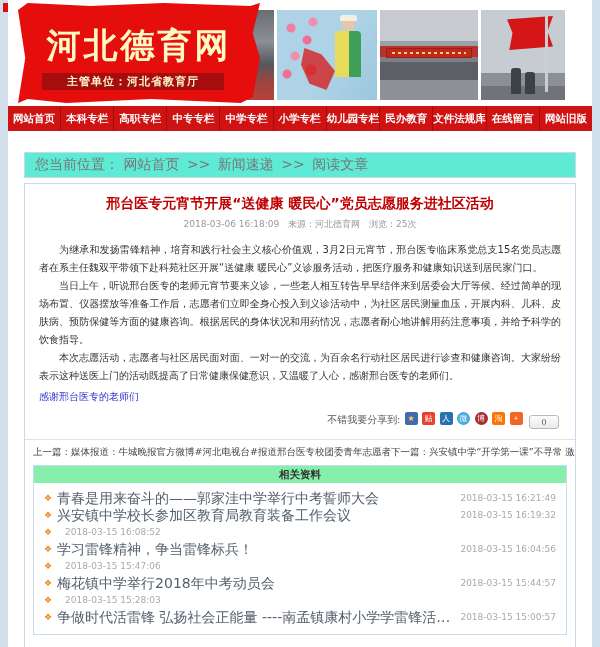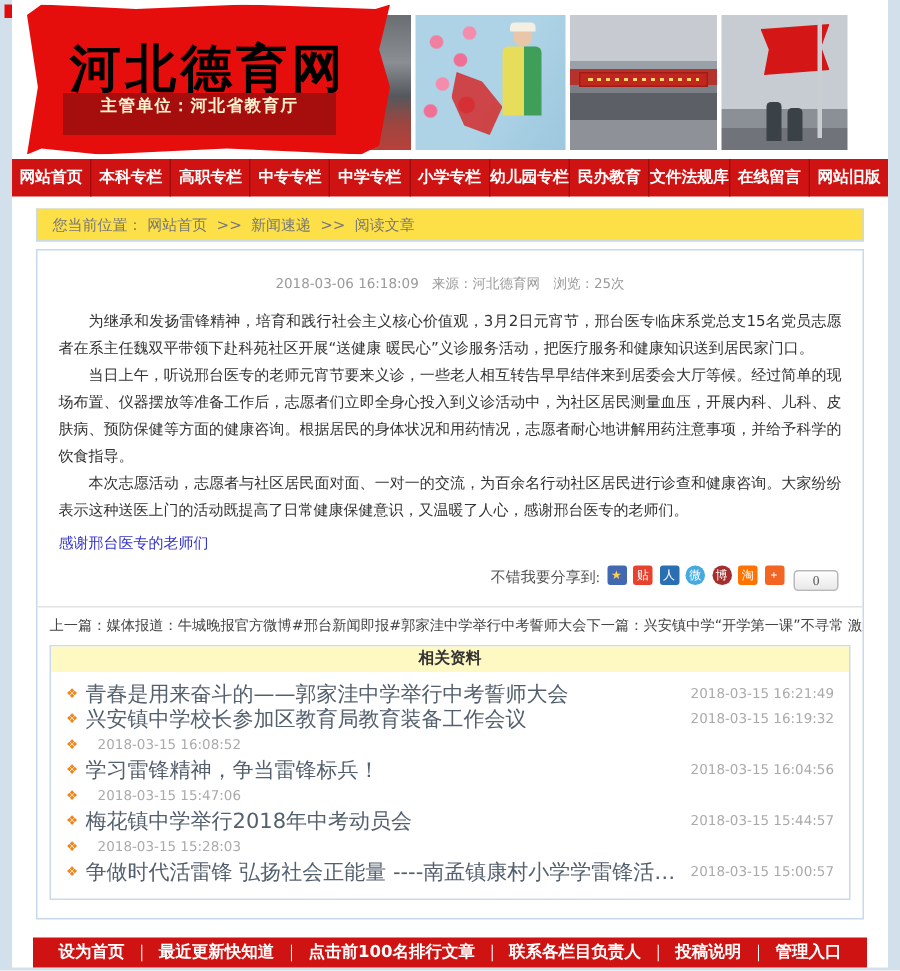"河北德育网" .logo-title { color: #000000 -> #fef9c3 }
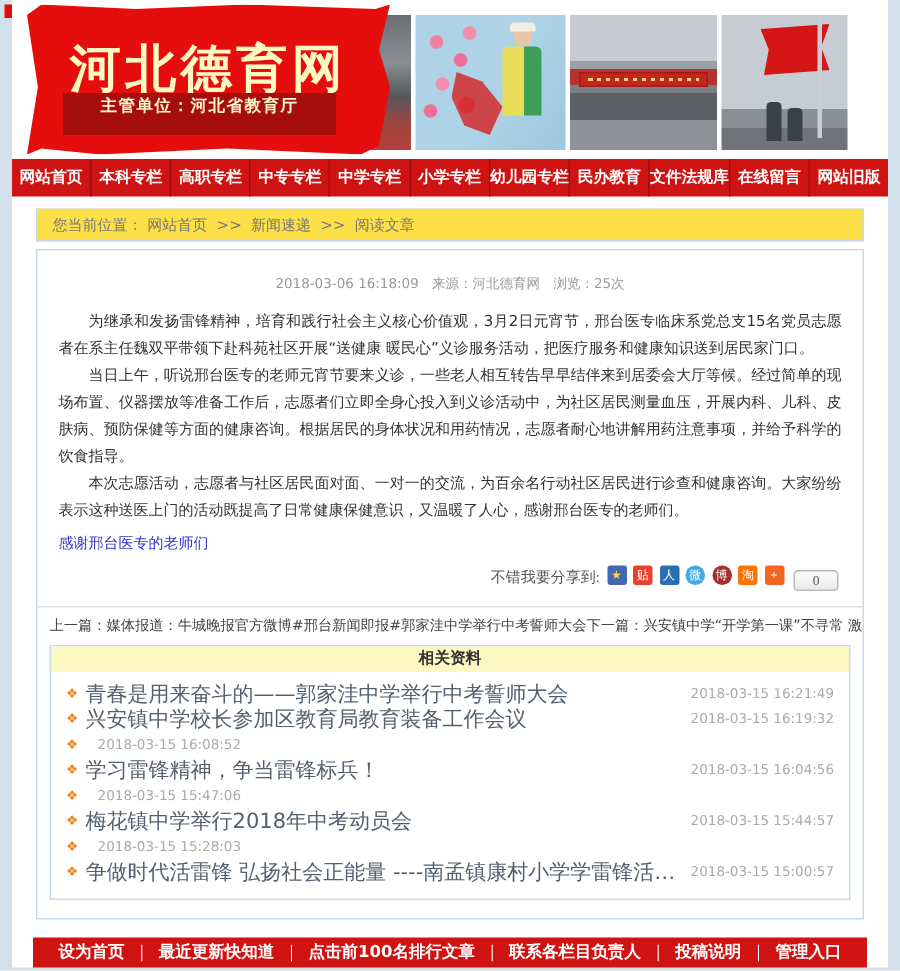"主管单位：河北省教育厅" .supervisor-band { height: 28px -> 17px }
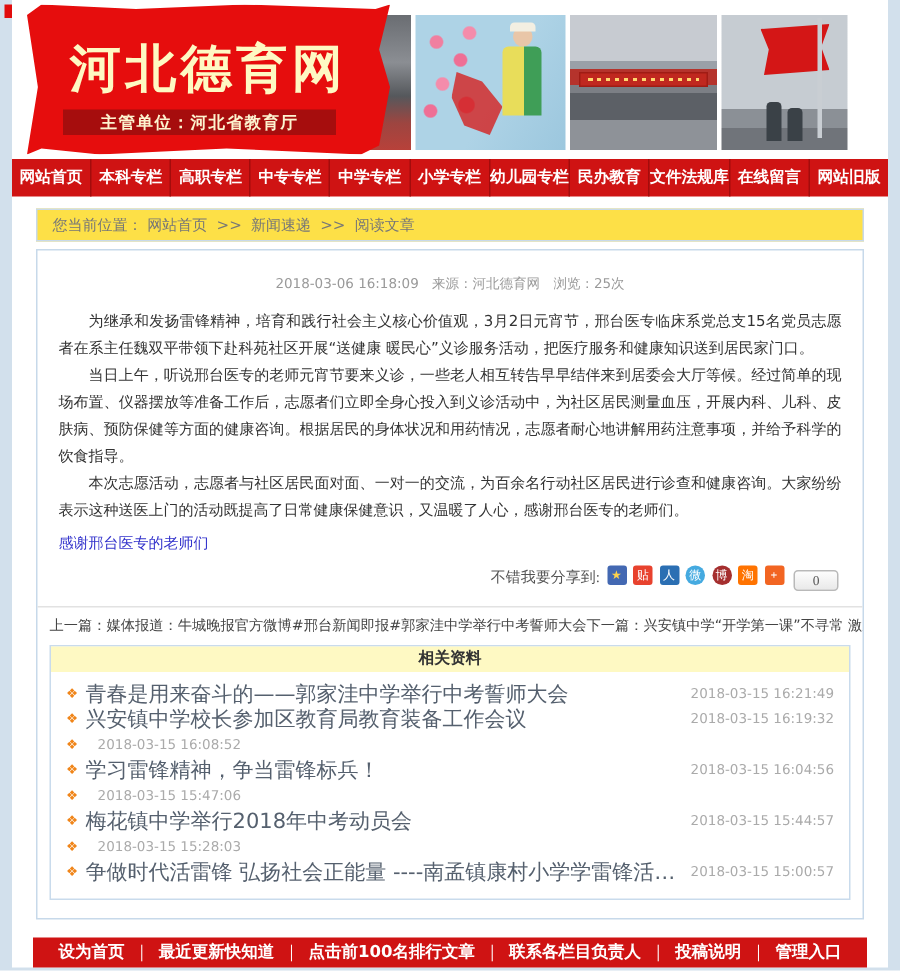"您当前位置： 网站首页 >> 新闻速递 >>" .breadcrumb { background: #fde047 -> #5eead4; font-size: 10px -> 14px; margin: 8px 16px 0 -> 21px 16px 0 }
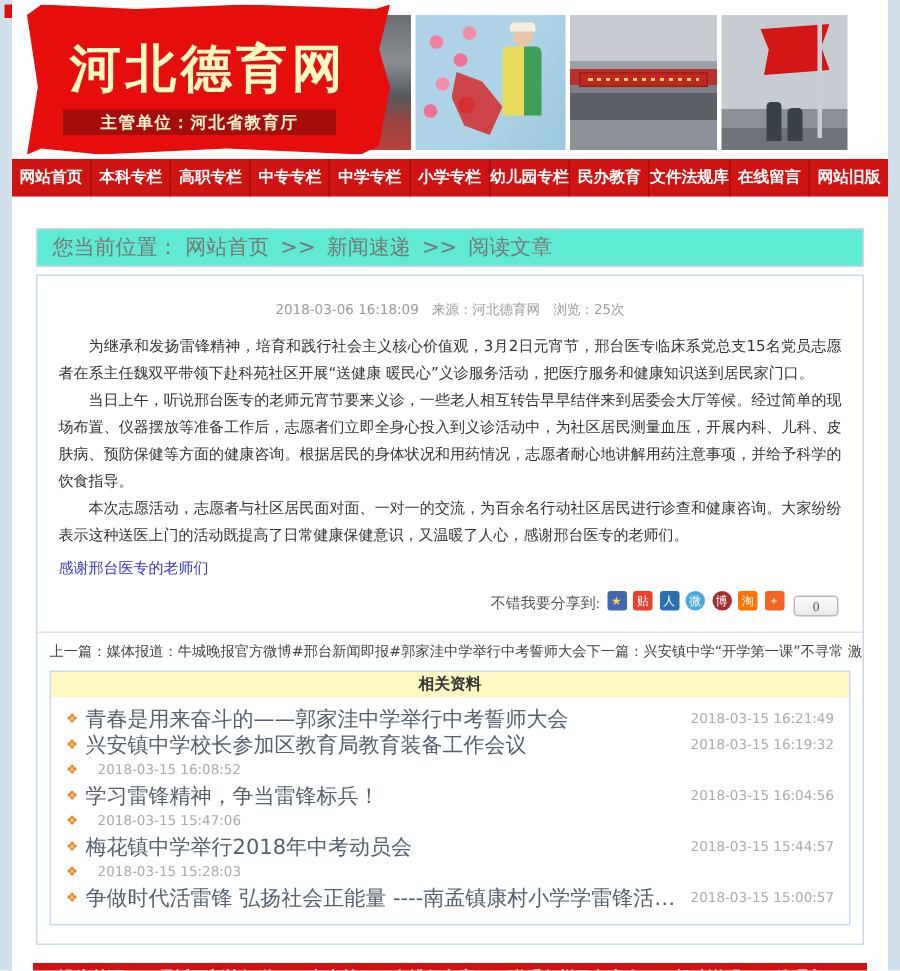"邢台医专元宵节开展“送健康 暖民心”党员志愿服务进社区活动" div.article-title { html: none -> <div>邢台医专元宵节开展“送健康 暖民心”党员志愿服务进社区活动</div> }
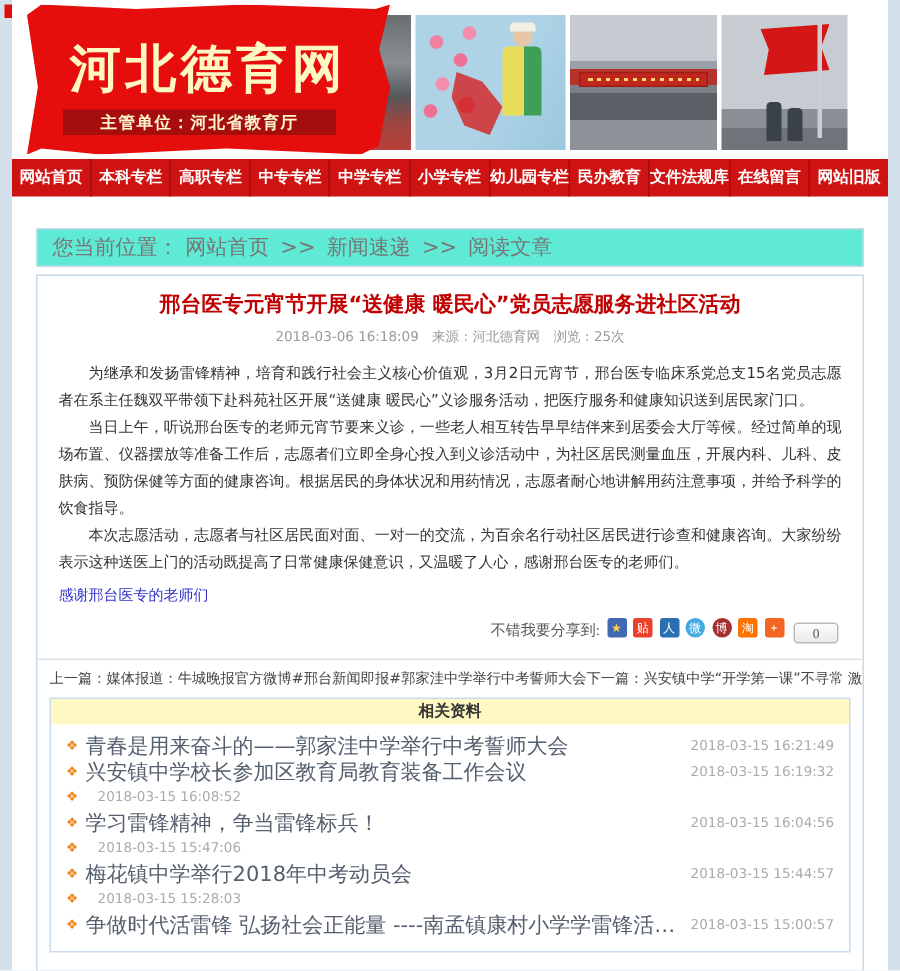"媒体报道：牛城晚报官方微博#邢台新闻即报#郭家洼中学举行中考誓师大会" a { text: 邢台新闻即报#郭家洼中学举行中考誓师大会 -> 河北电视台#报道邢台医专校团委青年志愿者 }
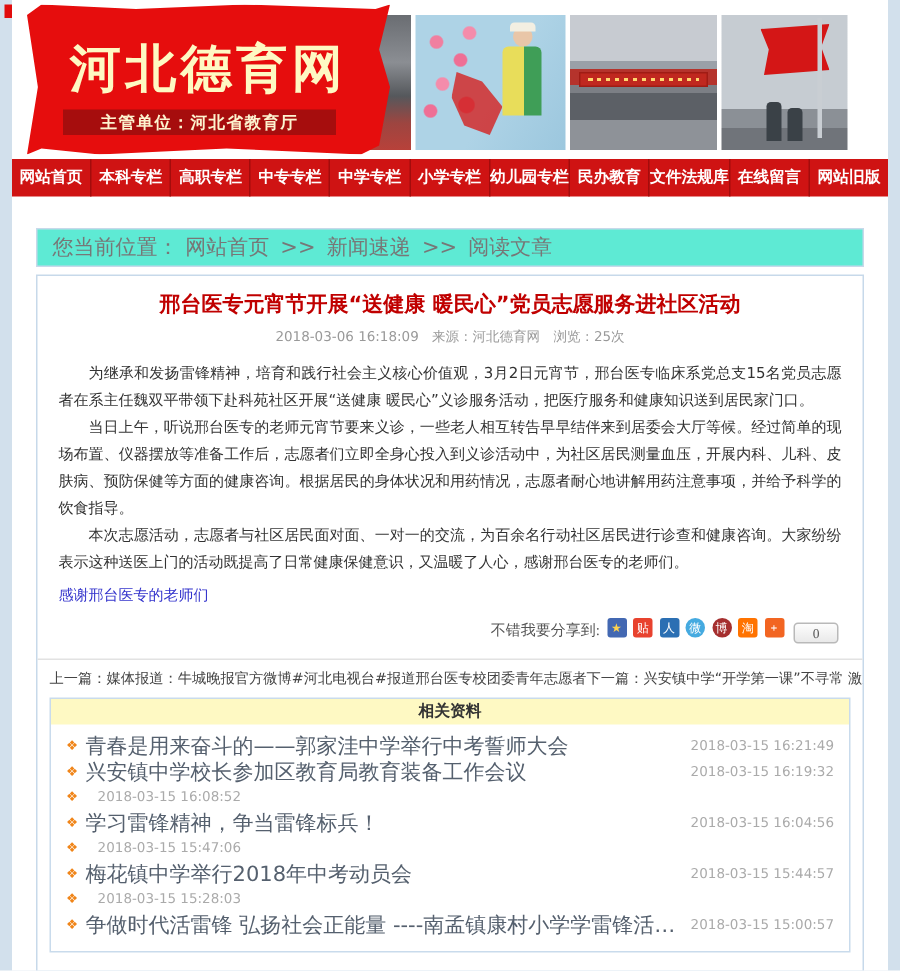"相关资料" .related-header { background: #fef9c3 -> #86efac }
